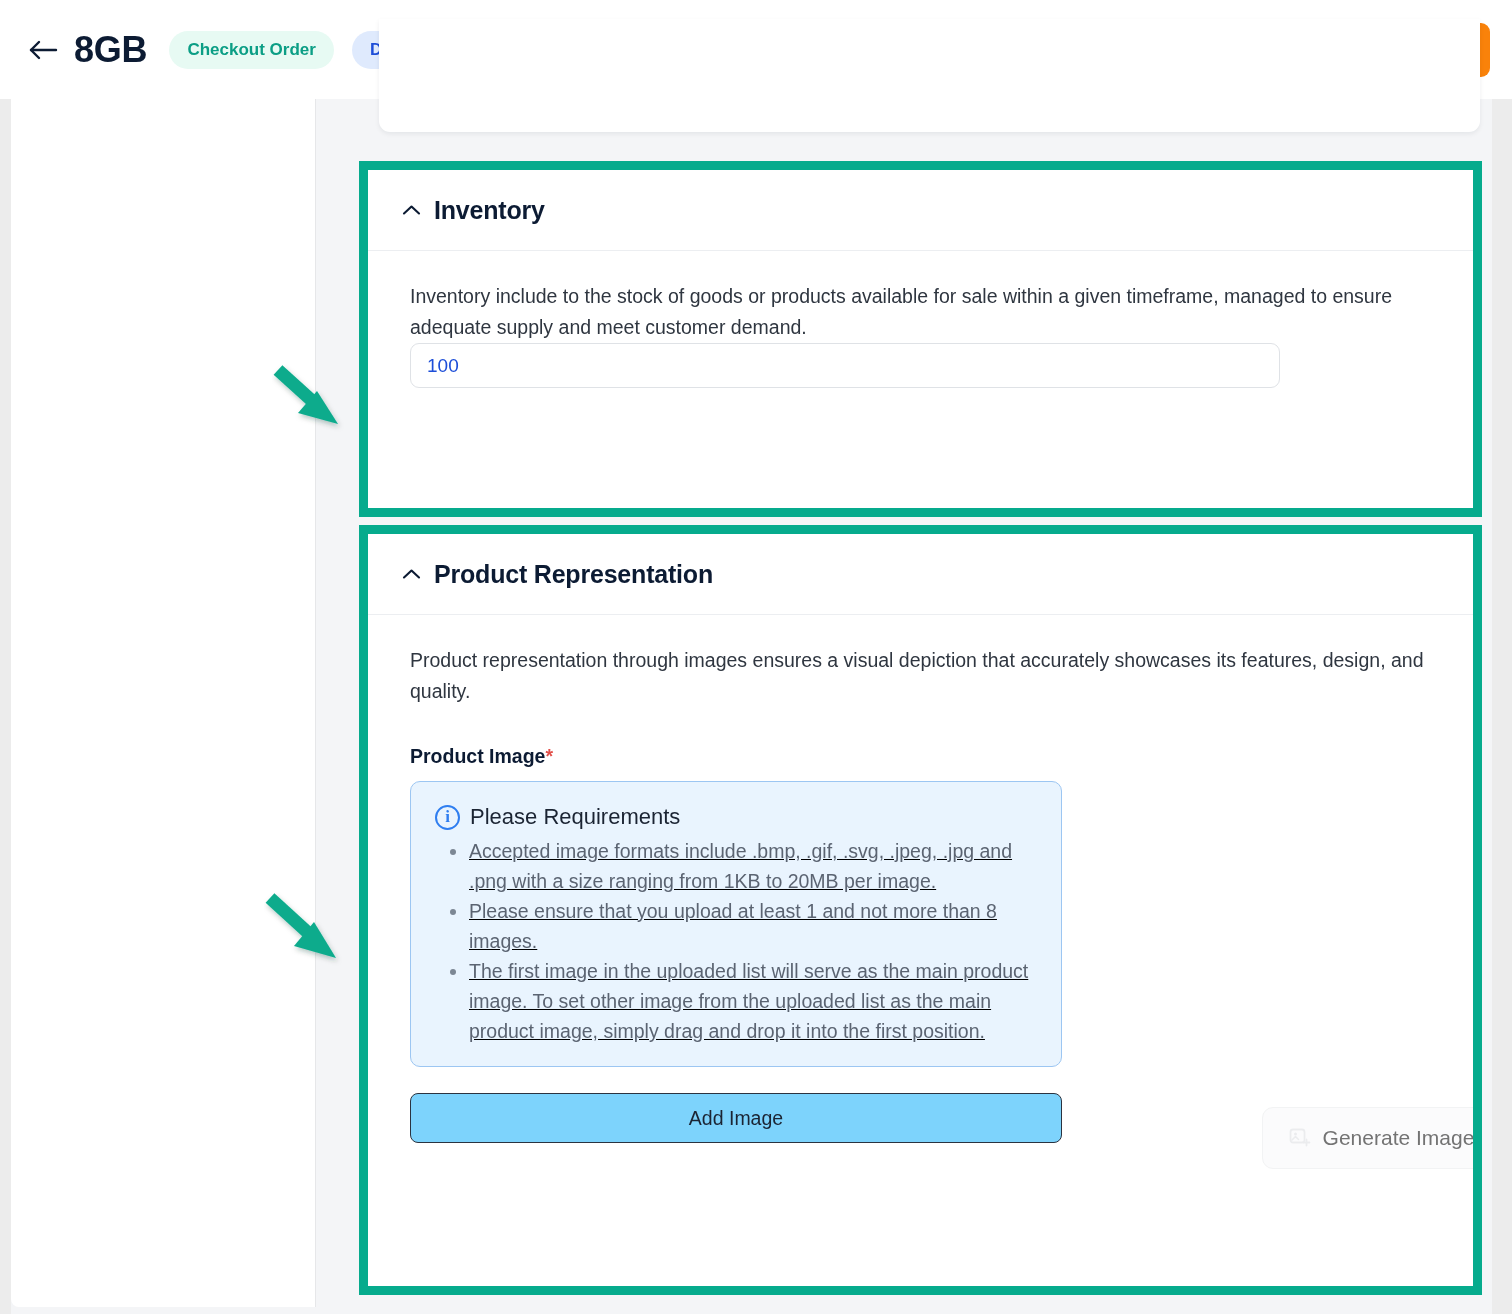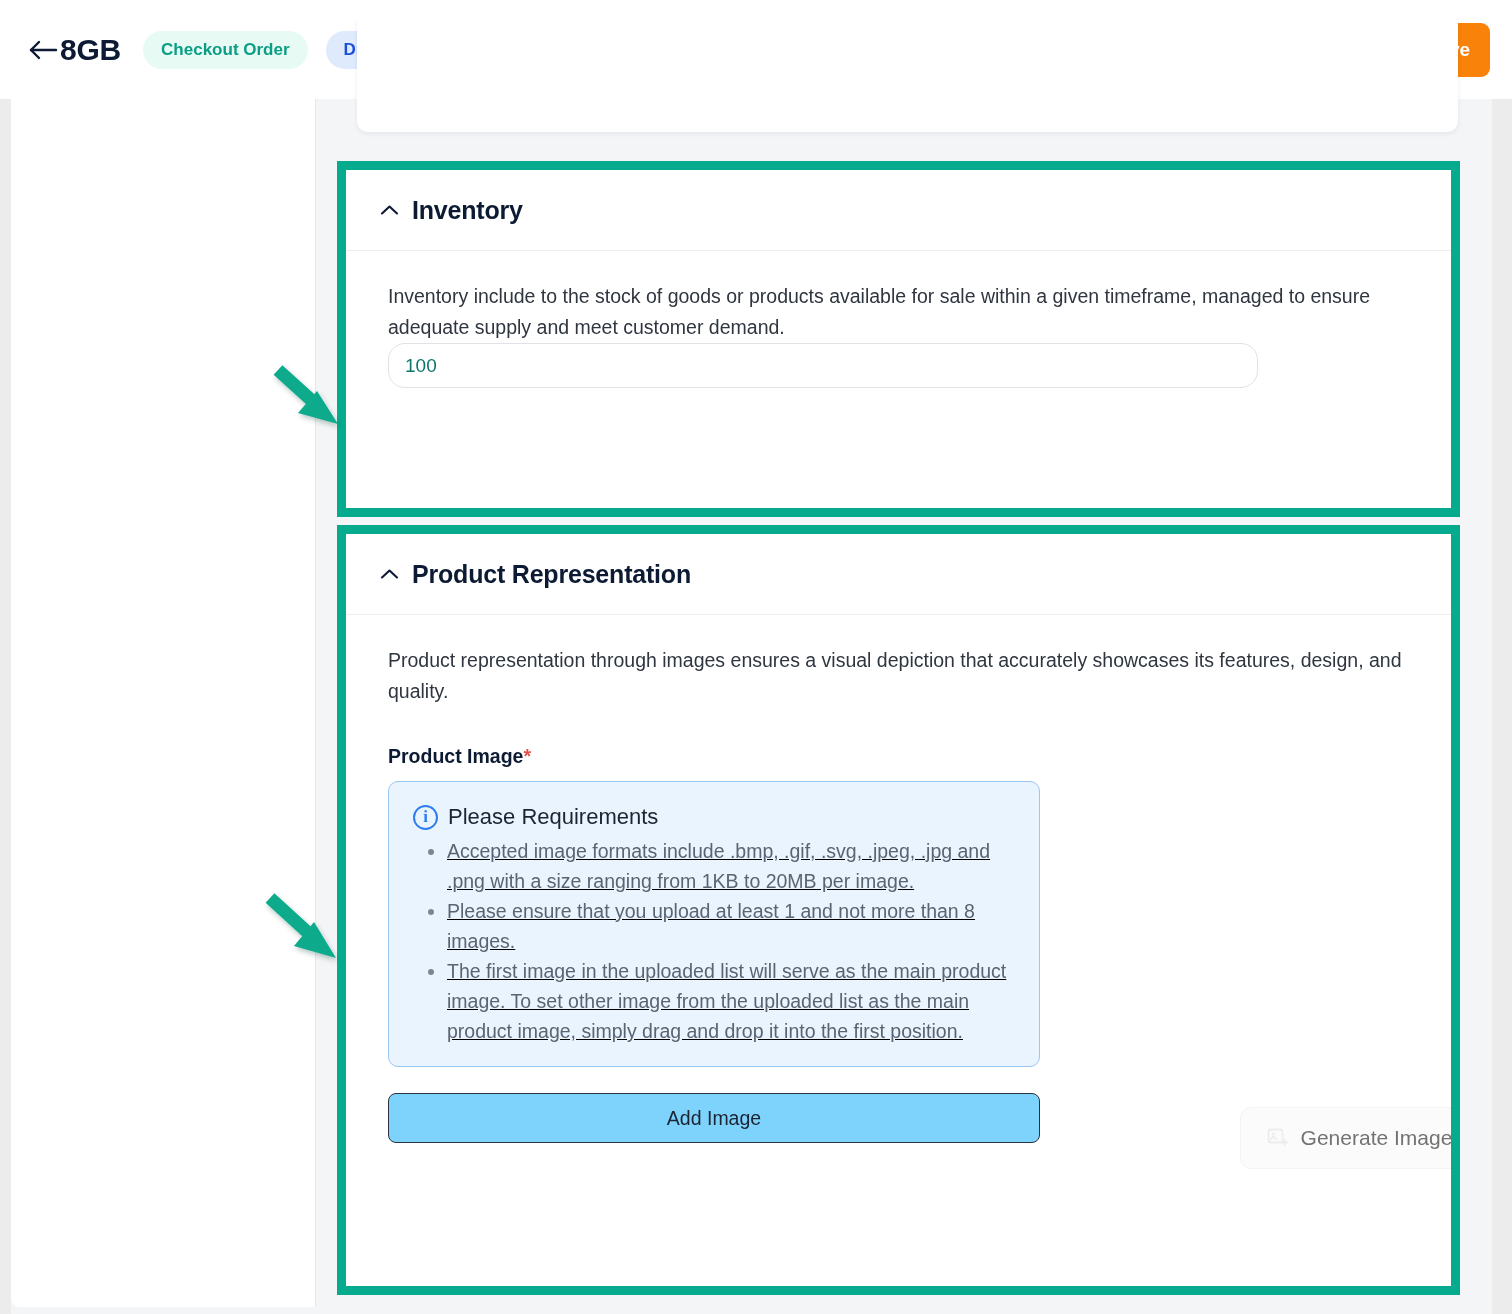"8GB" #doc-title { font-size: 30px -> 36px; margin-left: none -> 14px }
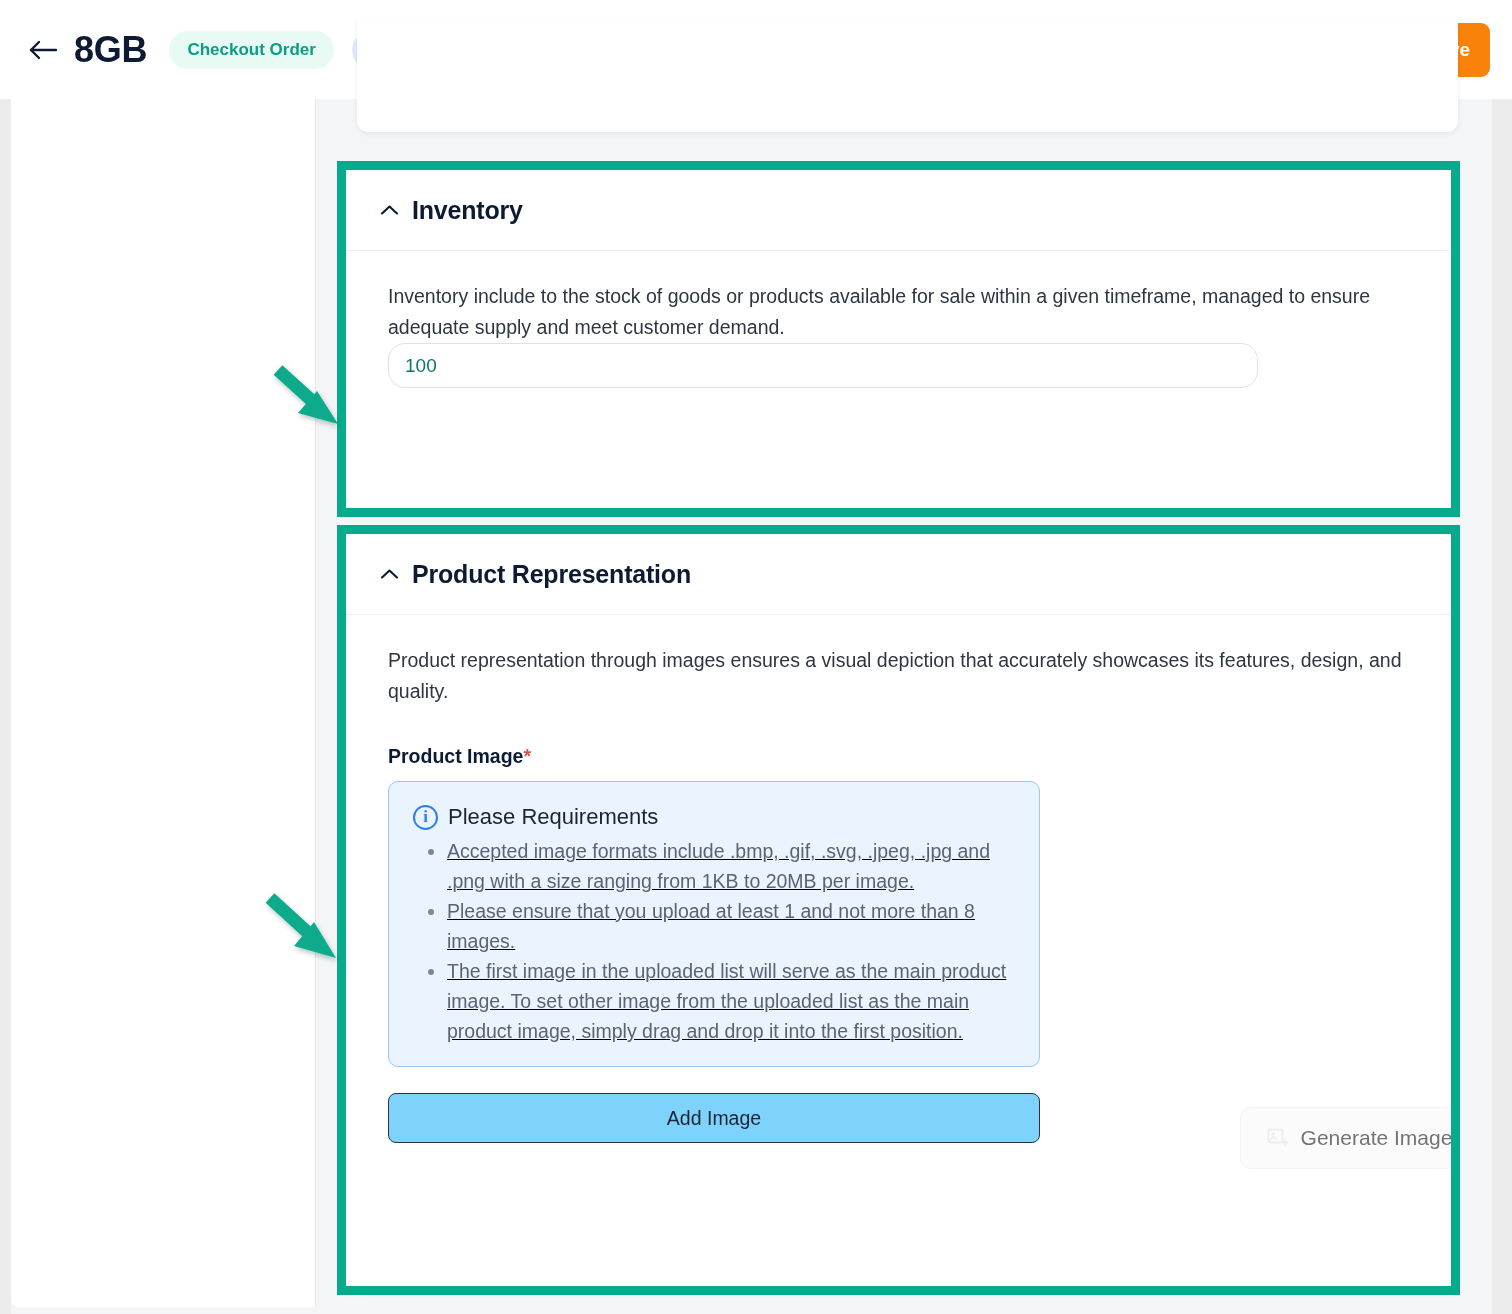"Inventory" #content-col { left: 337px -> 359px }
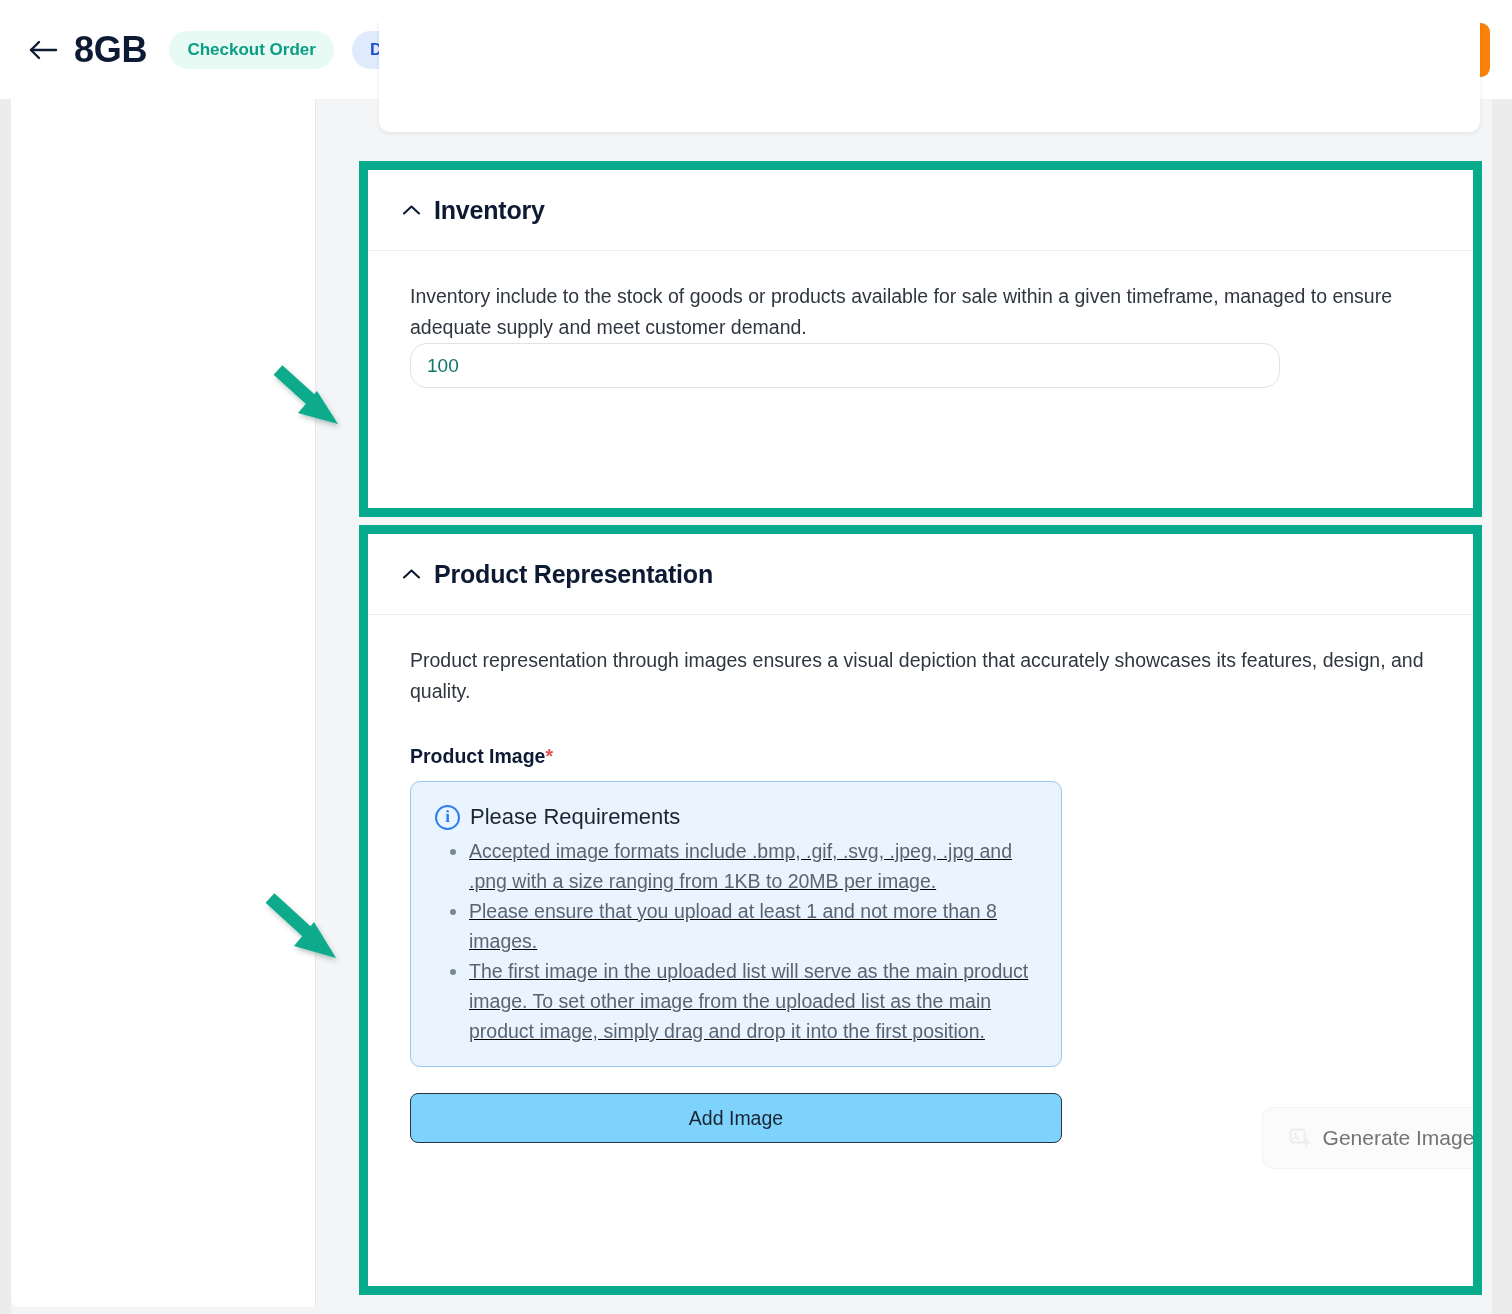"100" .text-input { border-radius: 17px -> 9px; color: #0f766e -> #1d4ed8 }
